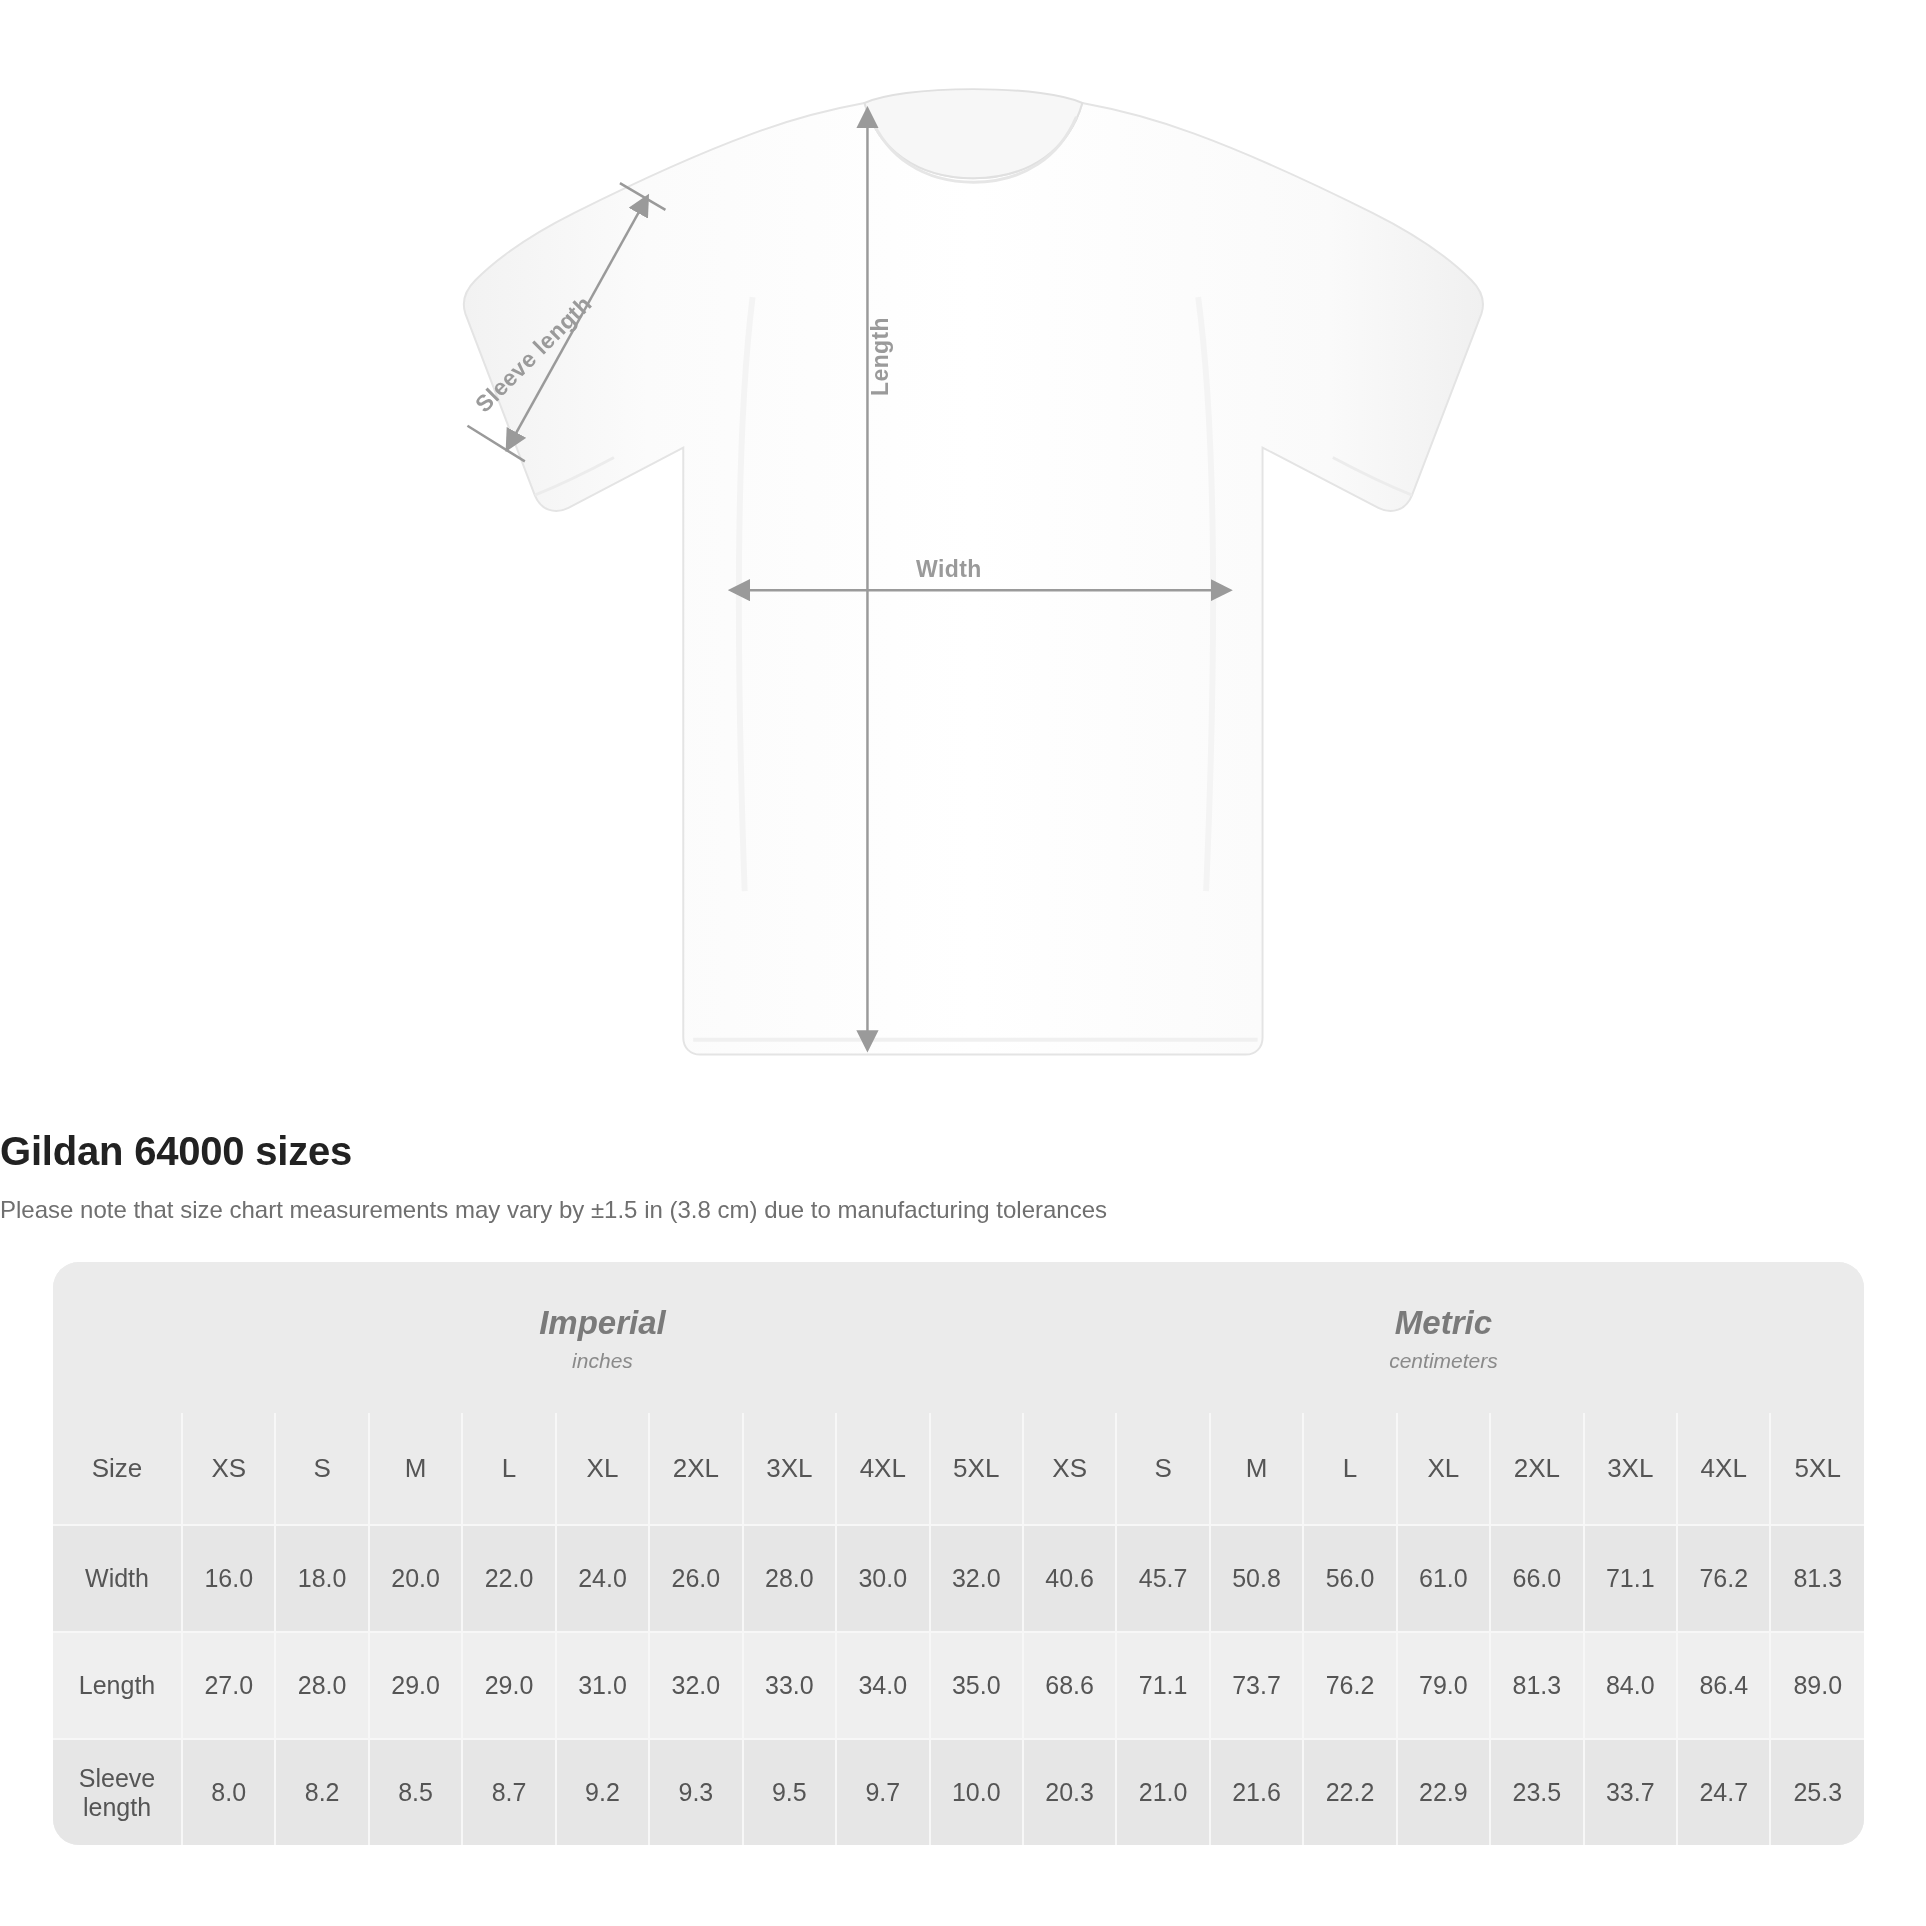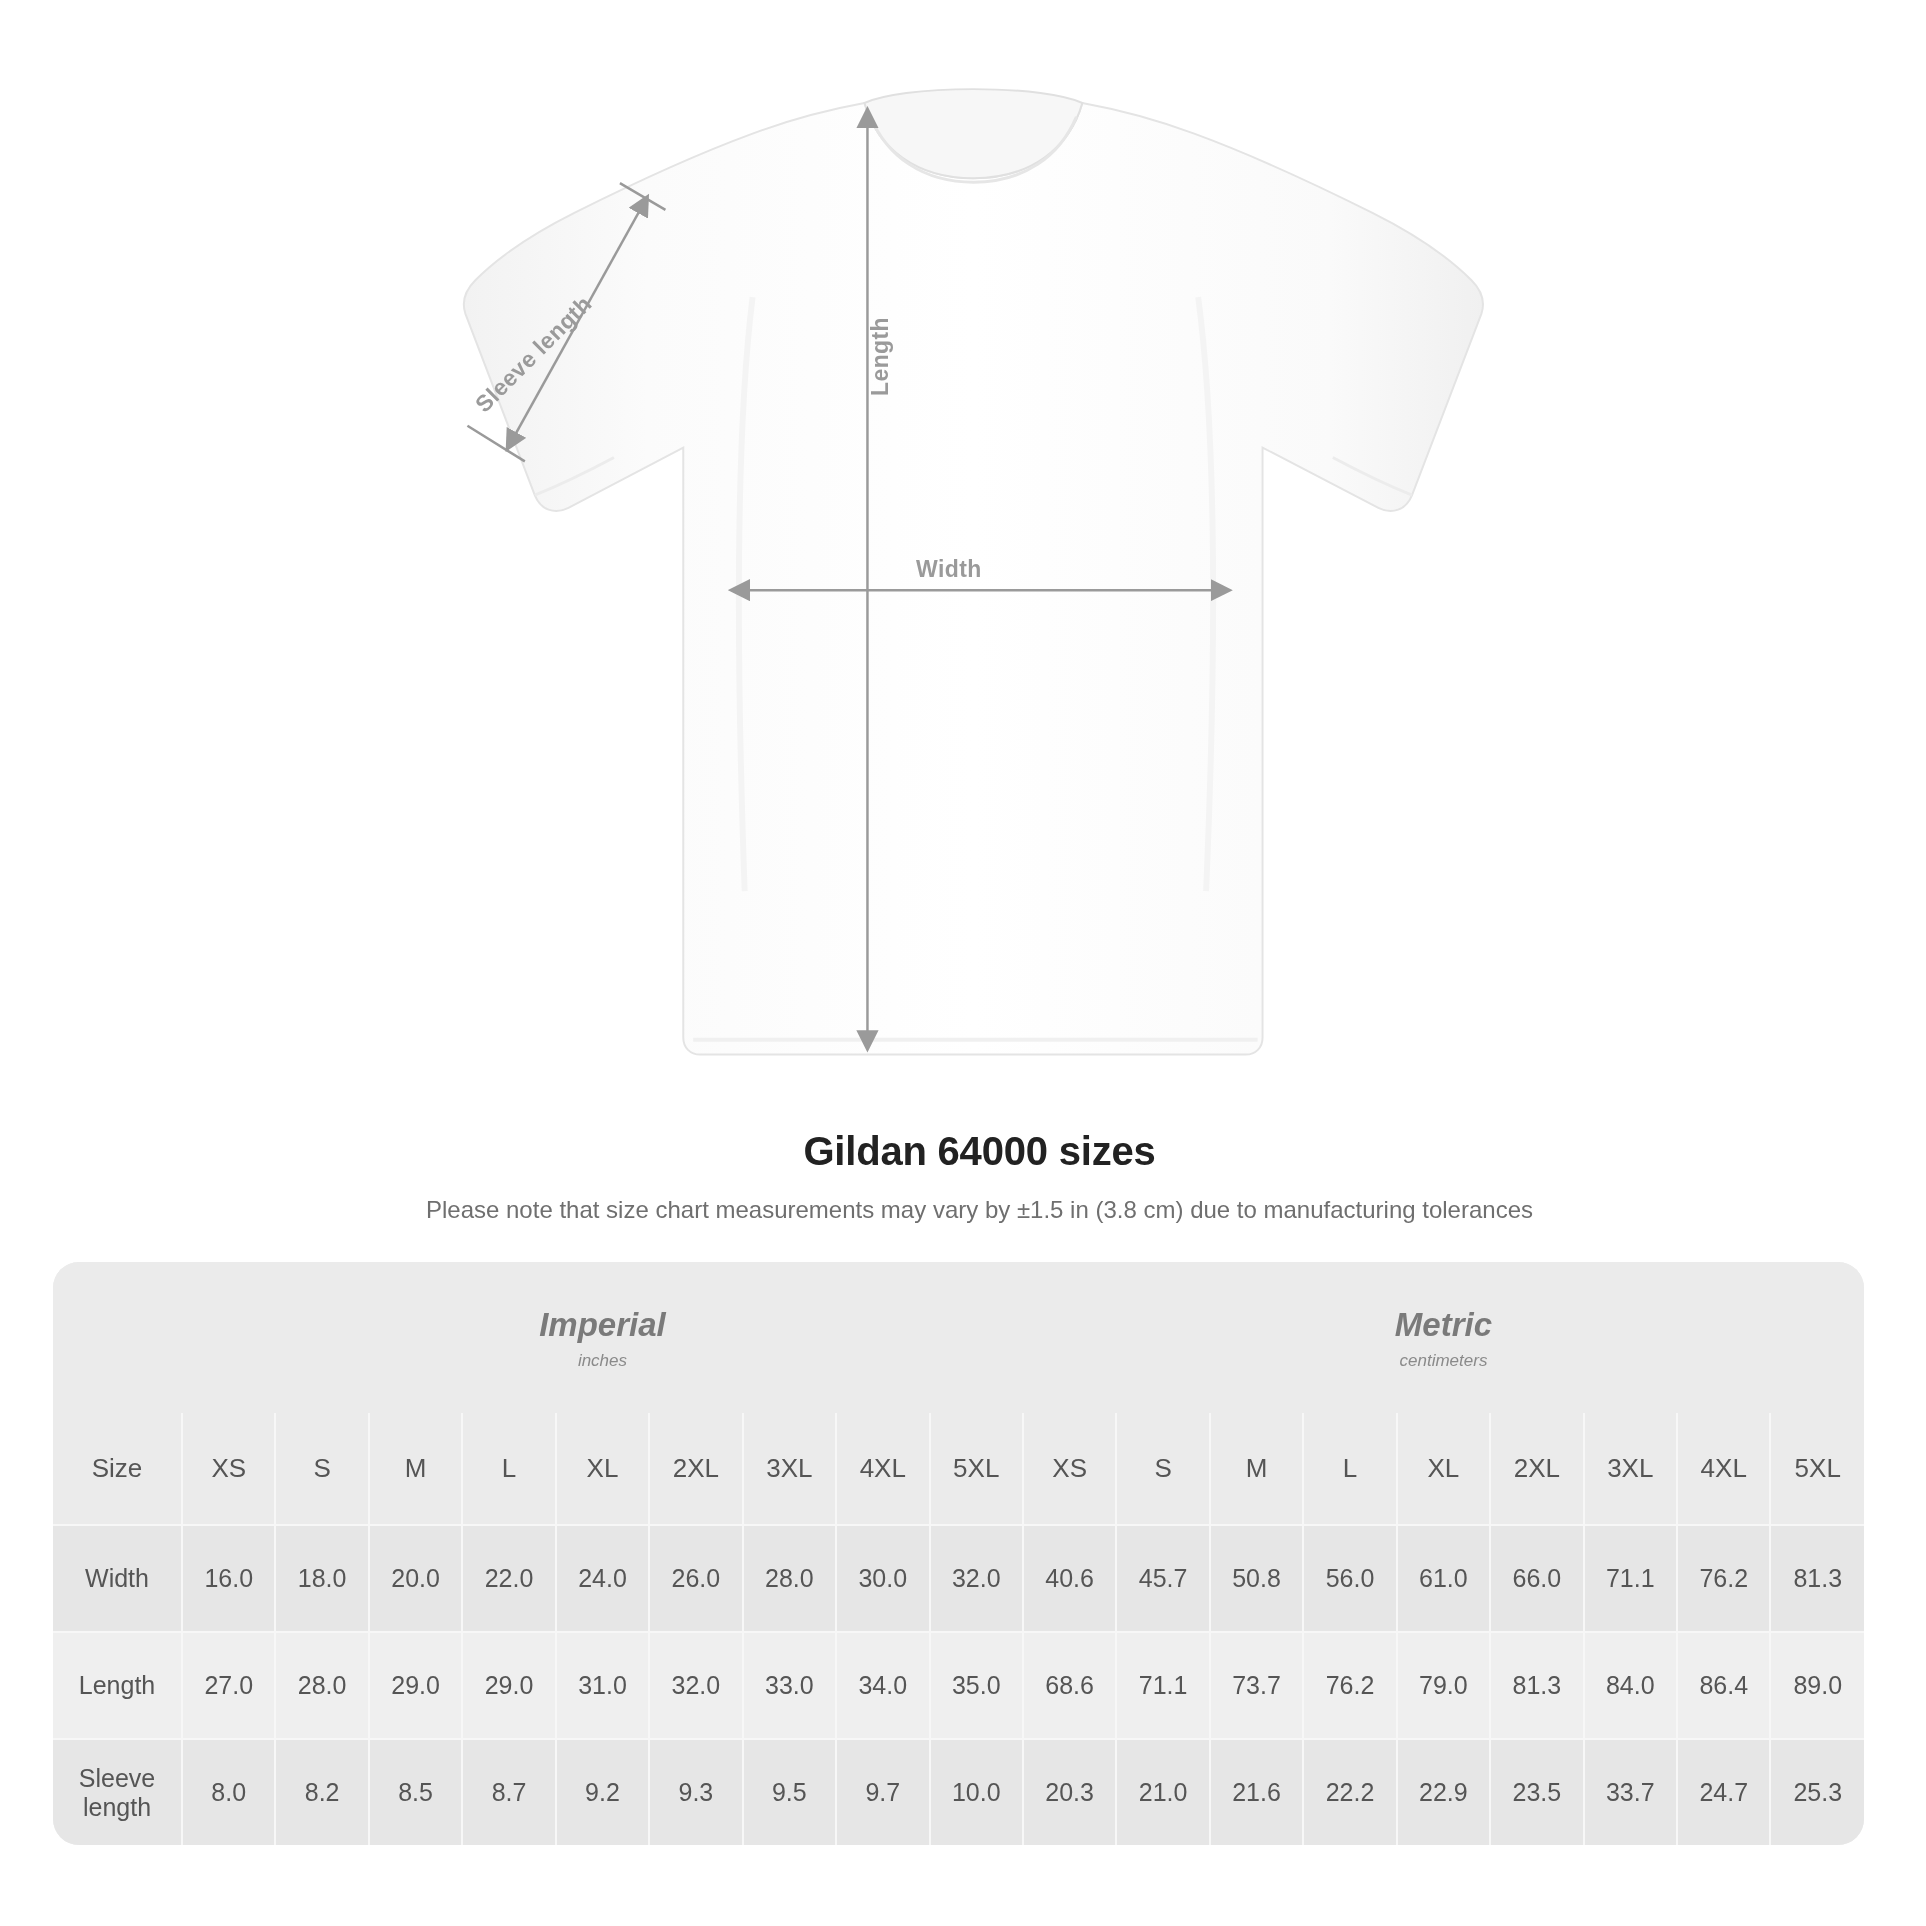"Gildan 64000 sizes" .title-block { padding-left: 32px -> none; text-align: center -> none }
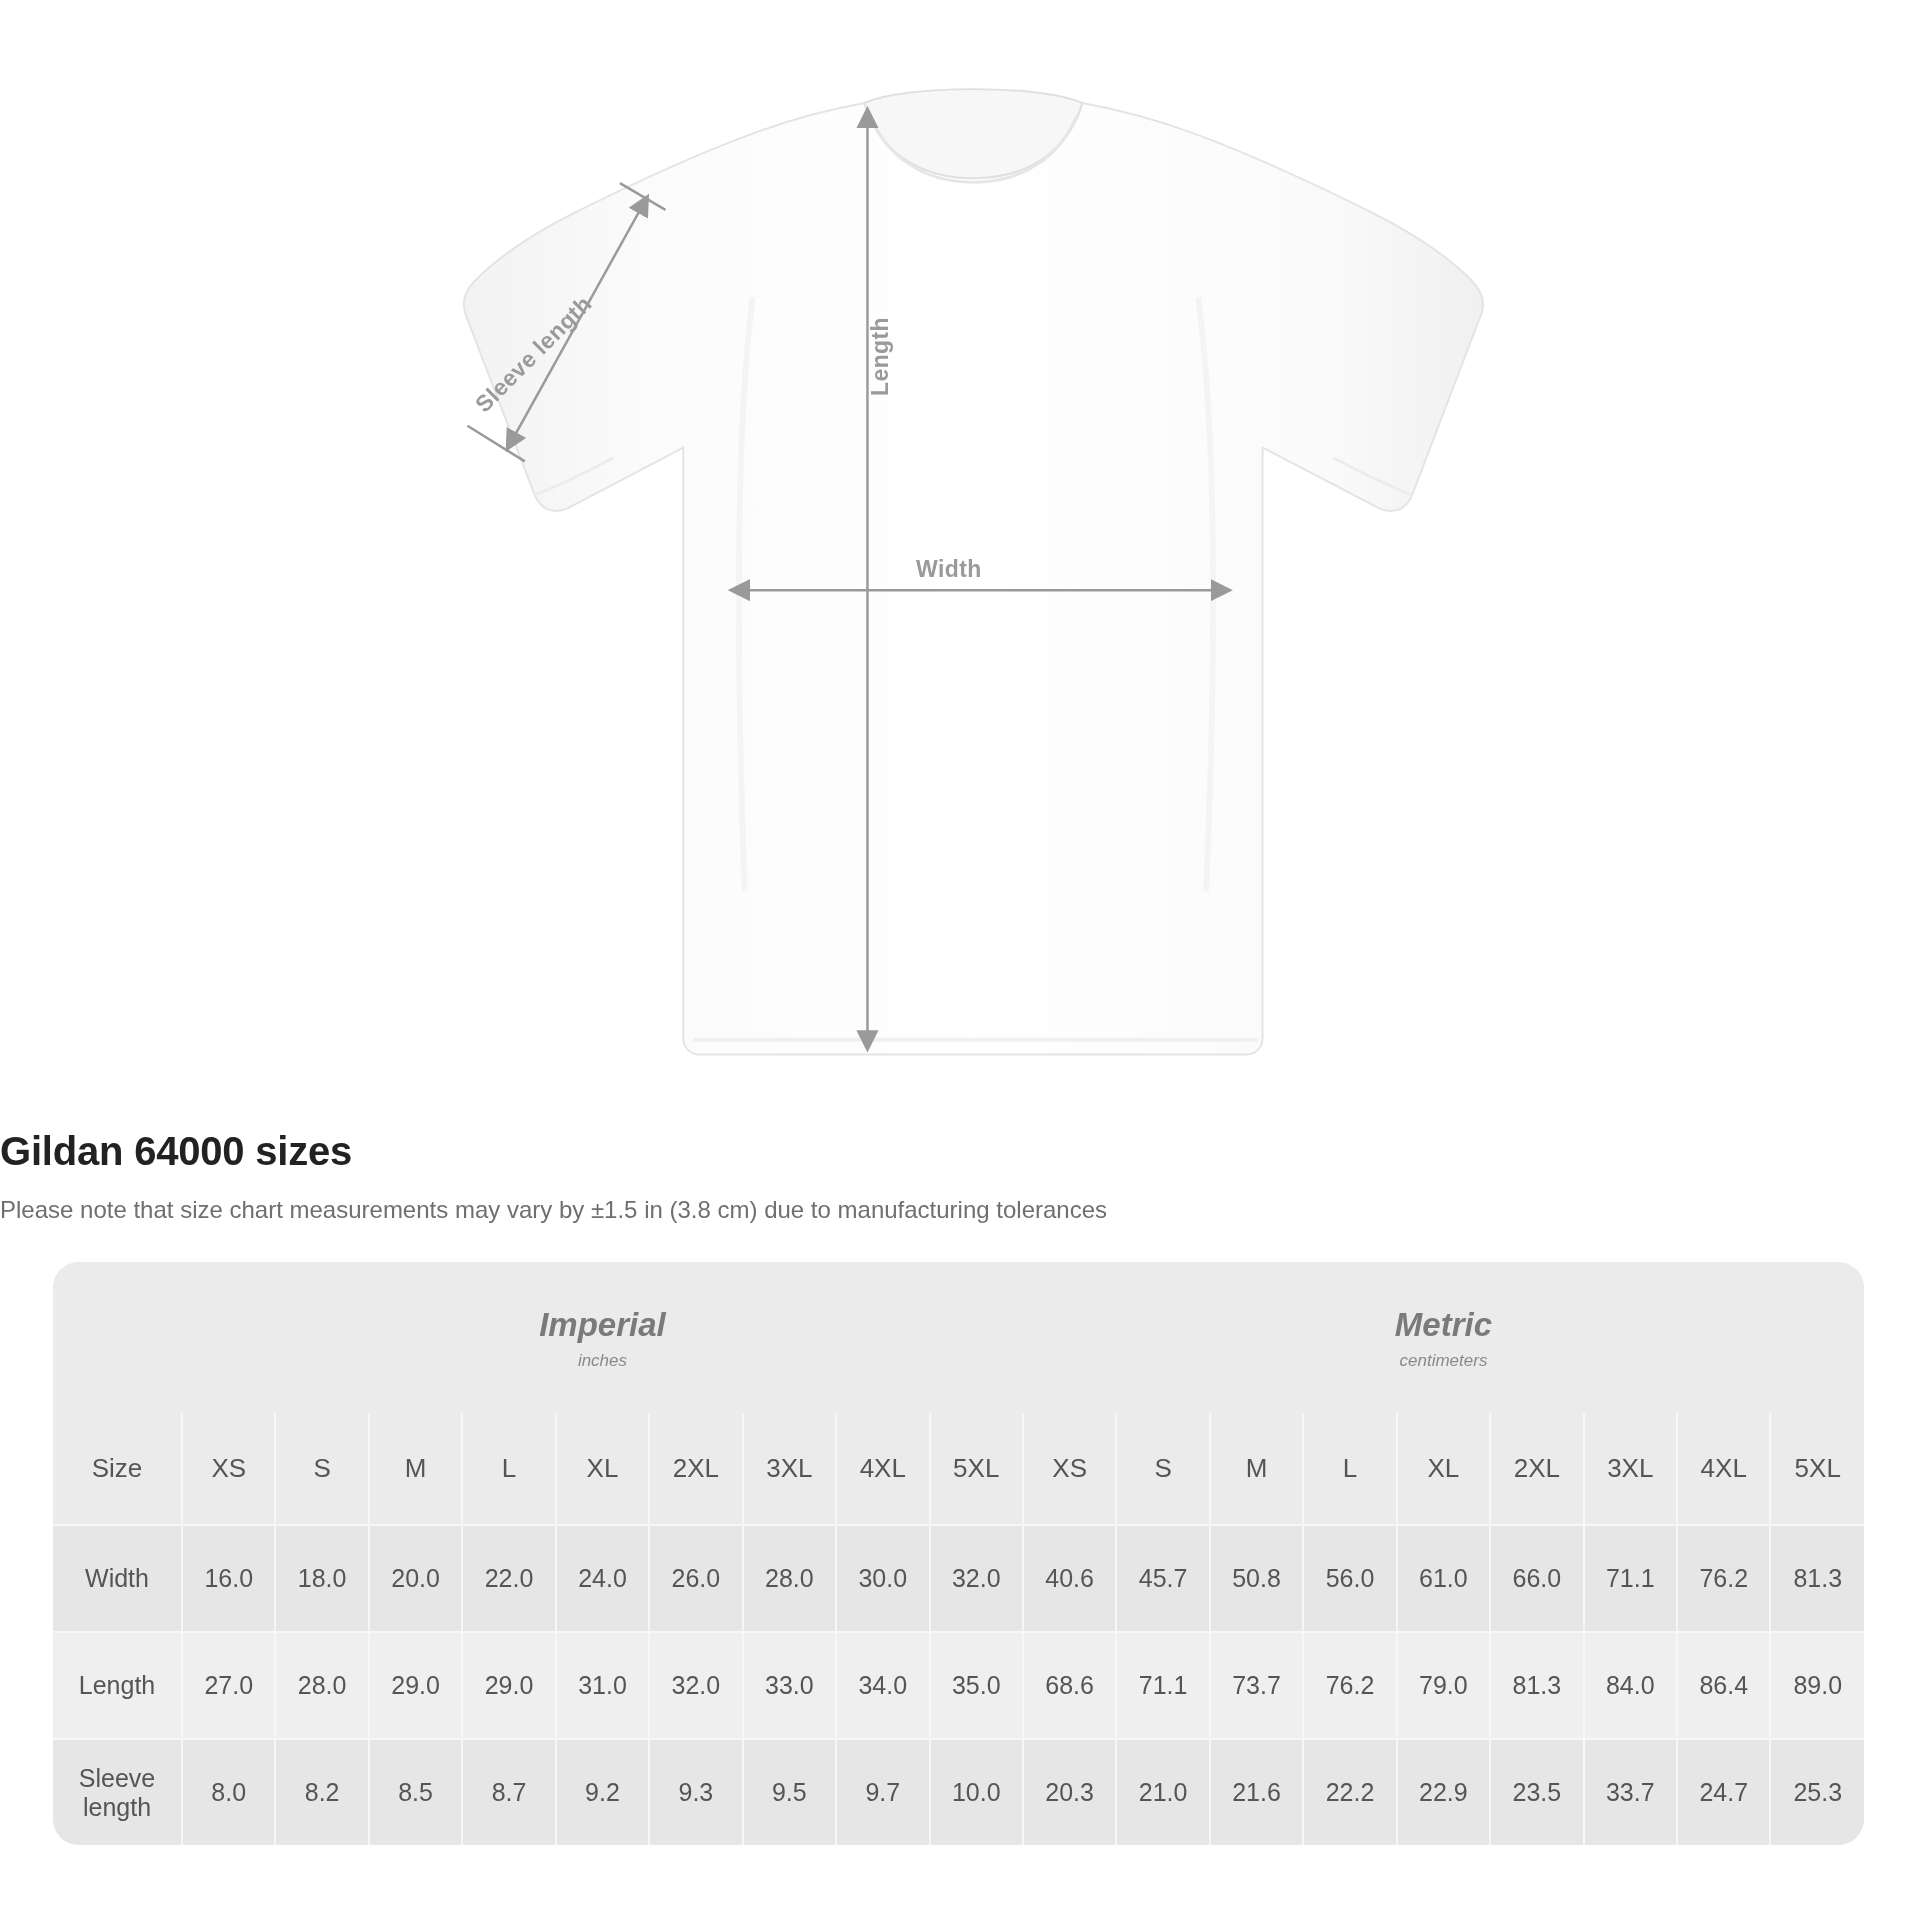"inches" .unit-sub { font-size: 17px -> 21px }
